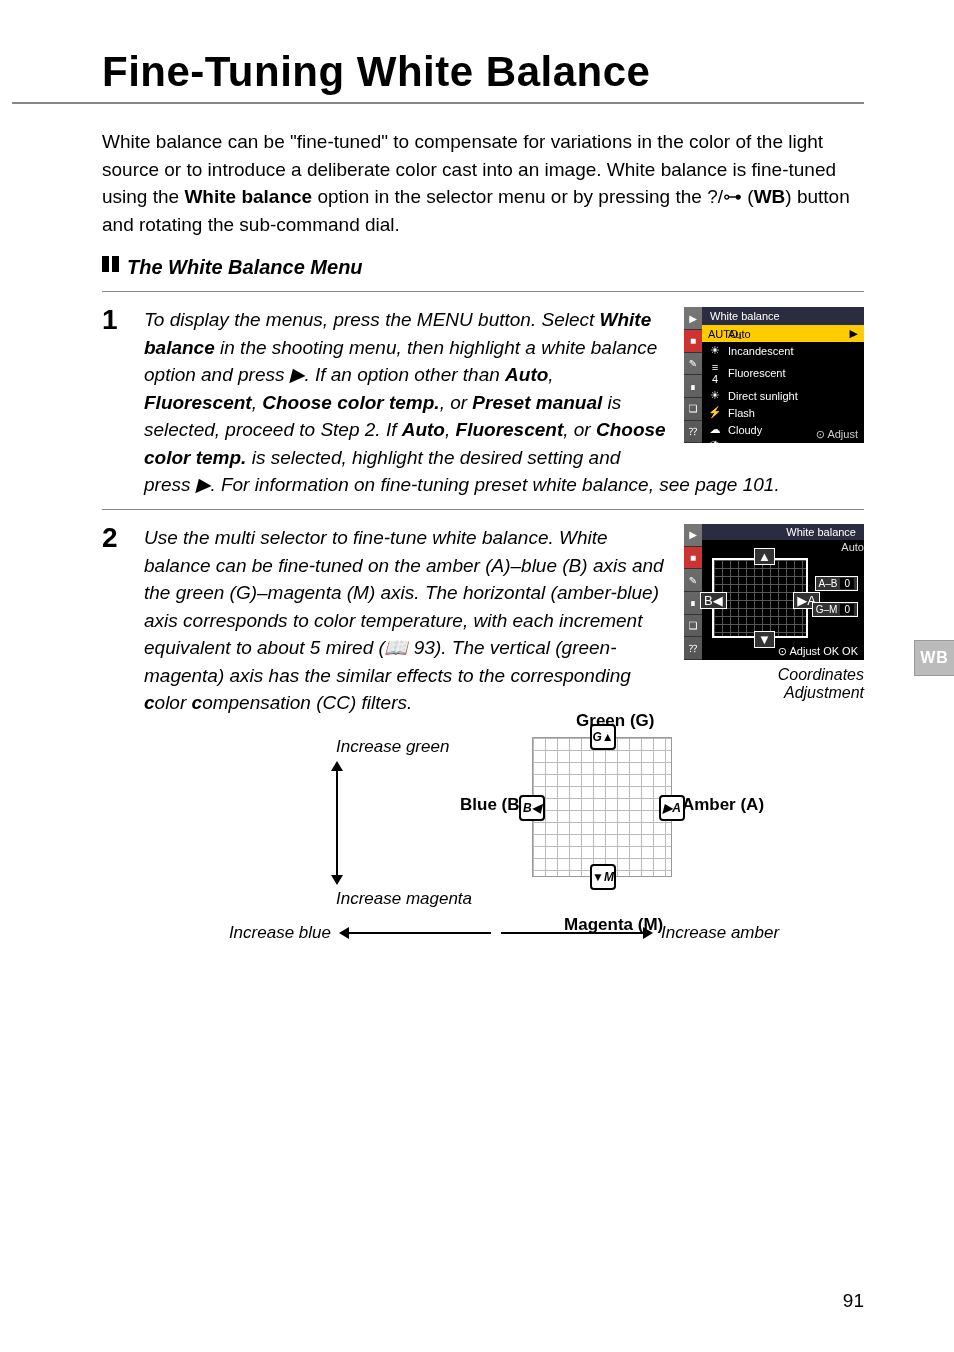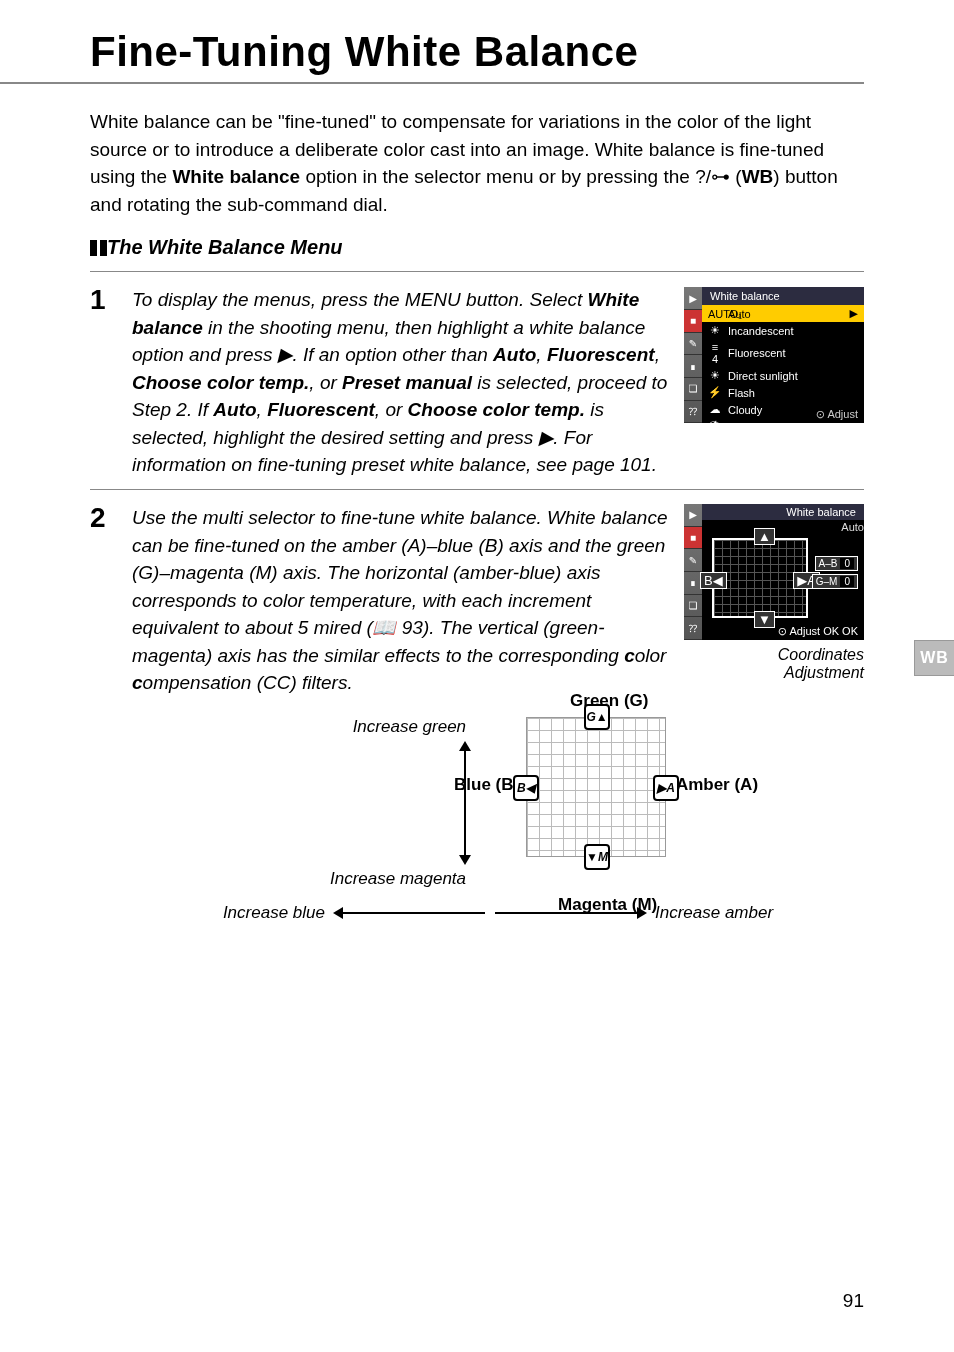"Fine-Tuning White Balance" .page { margin-left: none -> 12px; padding: 28px 90px 40px 90px -> 48px 90px 40px 90px }
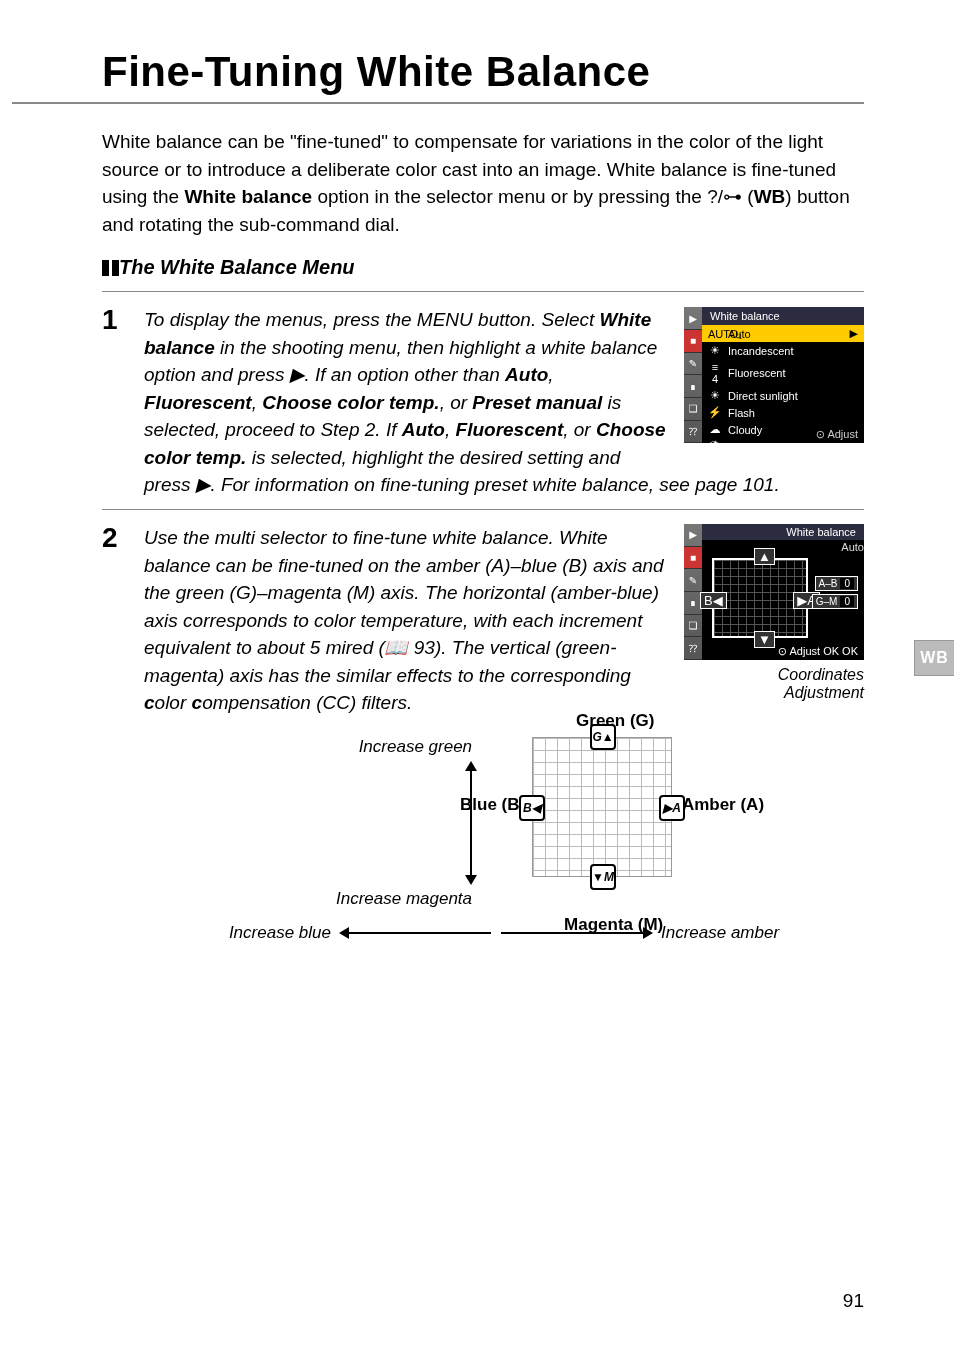"The White Balance Menu" .subhead { align-items: center -> flex-start; gap: none -> 8px }
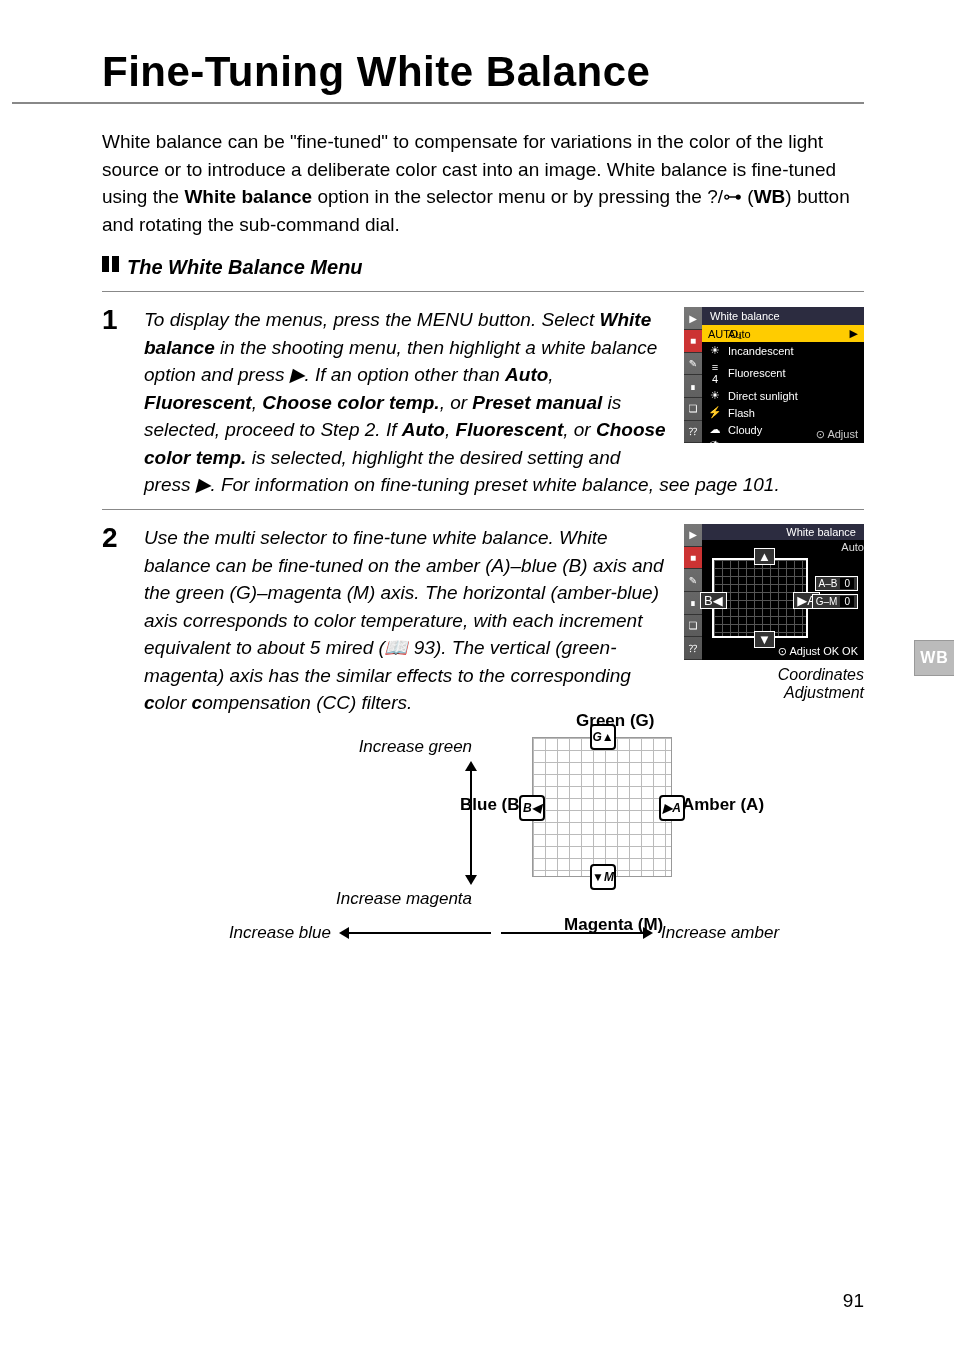"G–M" div.gval { top: 70px -> 78px }
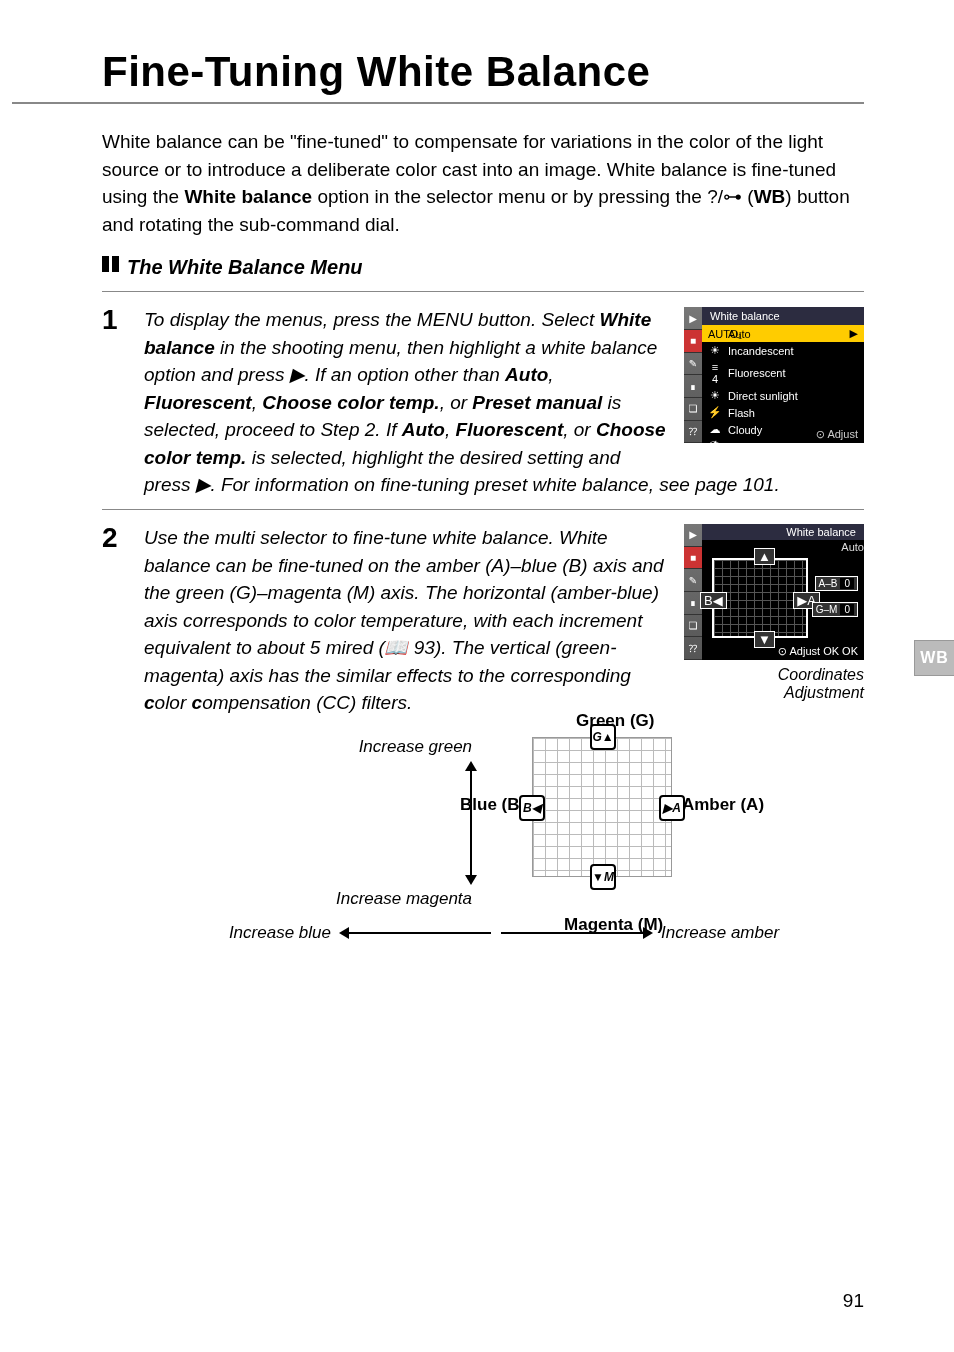"Green (G)" .col { align-items: flex-end -> flex-start }
